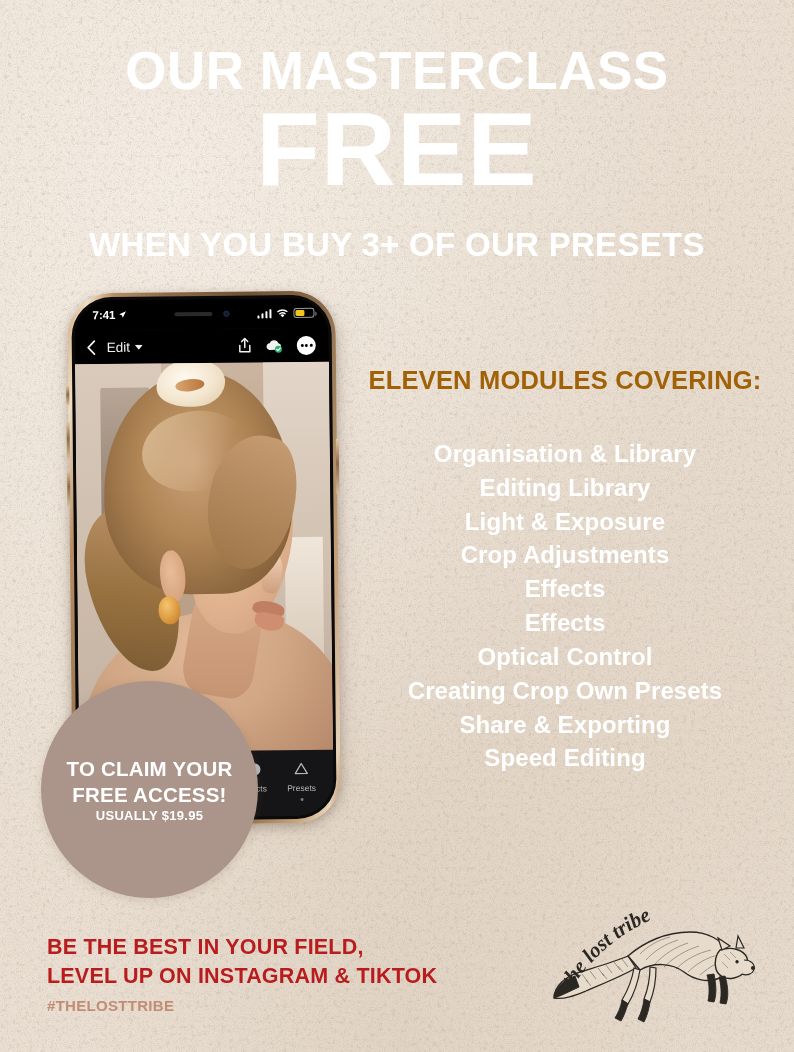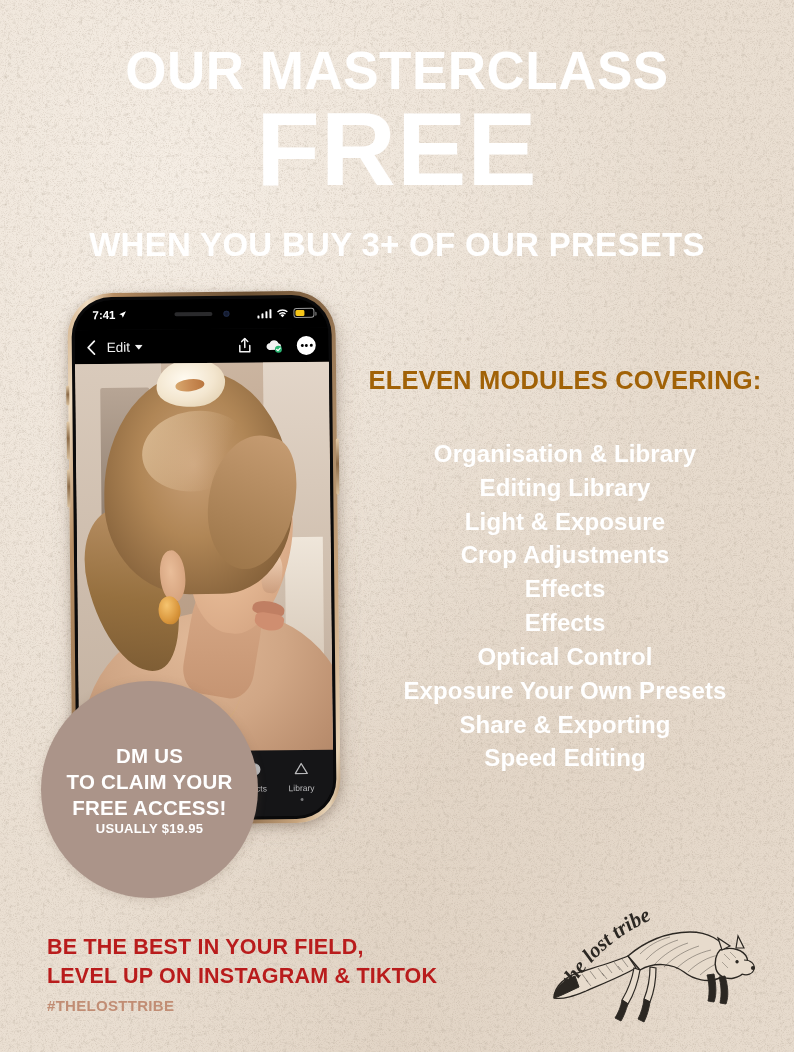"Exposure Your Own Presets" div.module-item { text: Exposure Your -> Creating Crop }
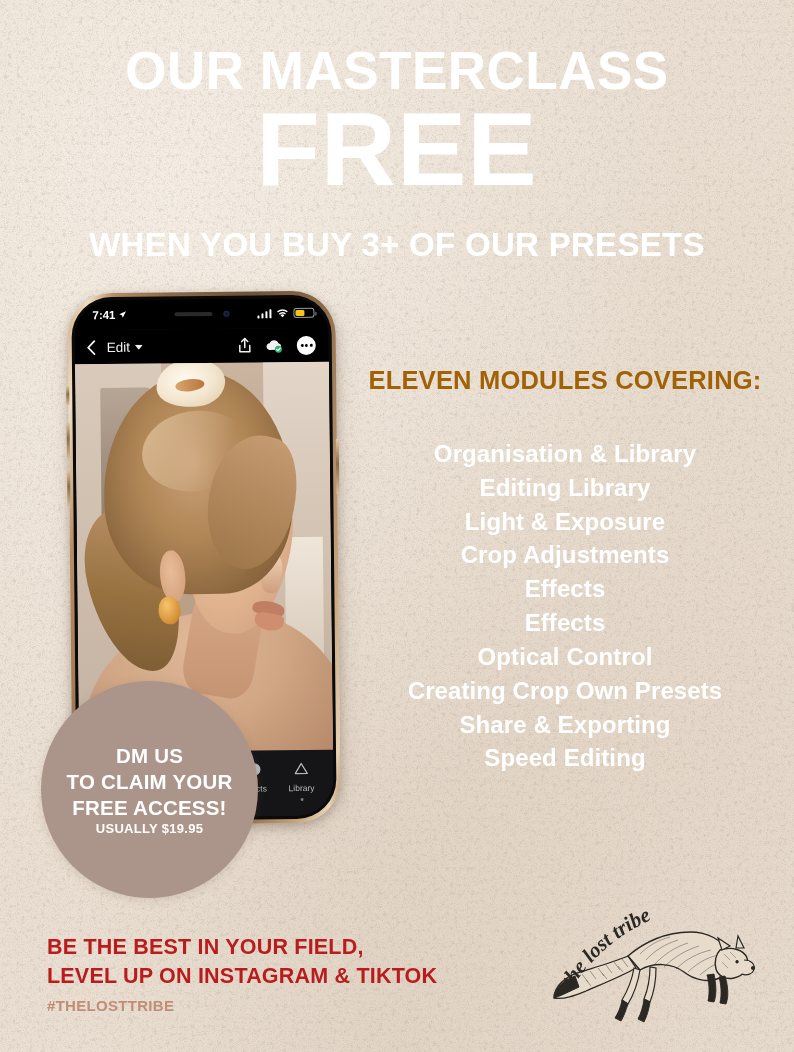"DM US" div { html: <div>DM US</div> -> none }
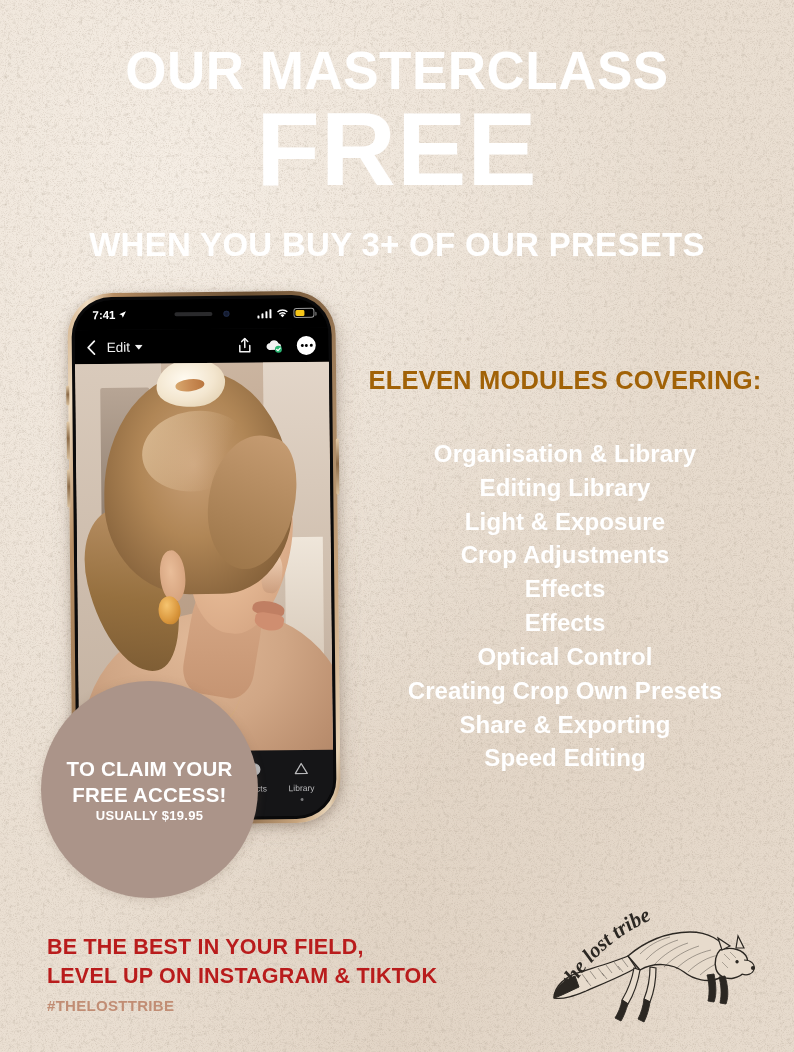"Library" span { text: Library -> Presets }
